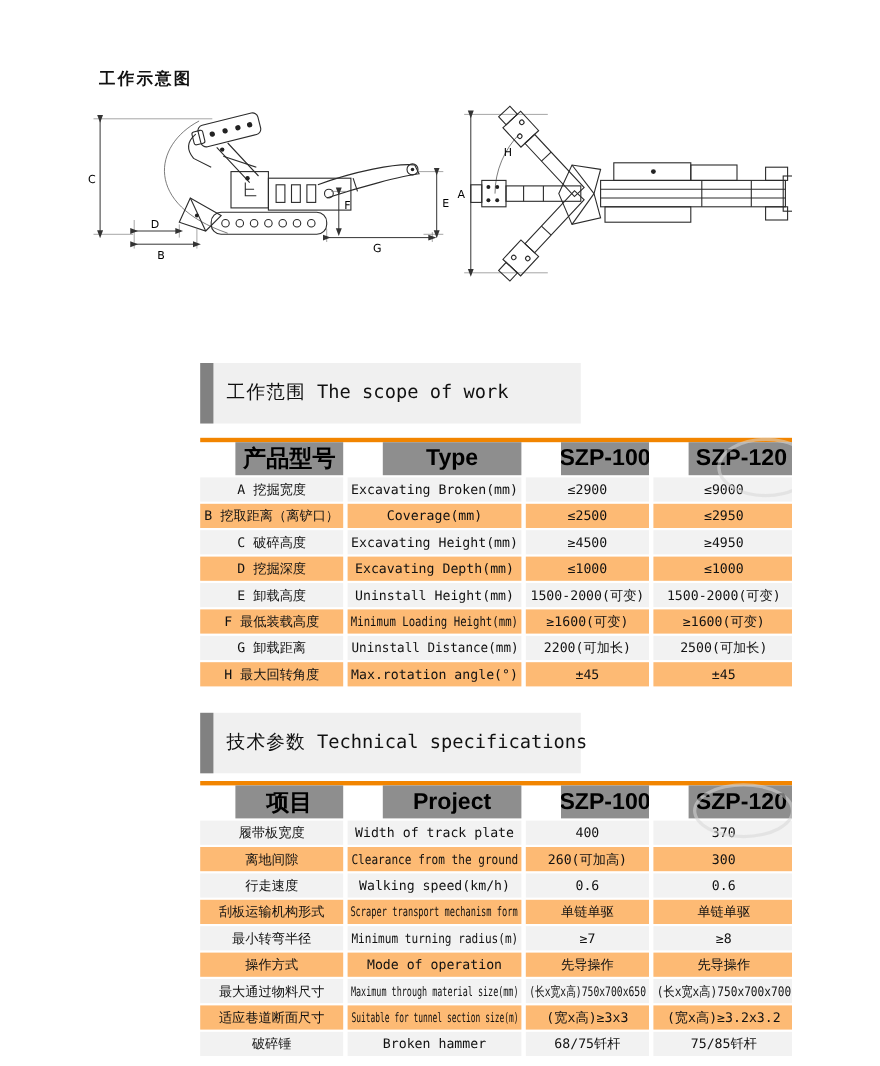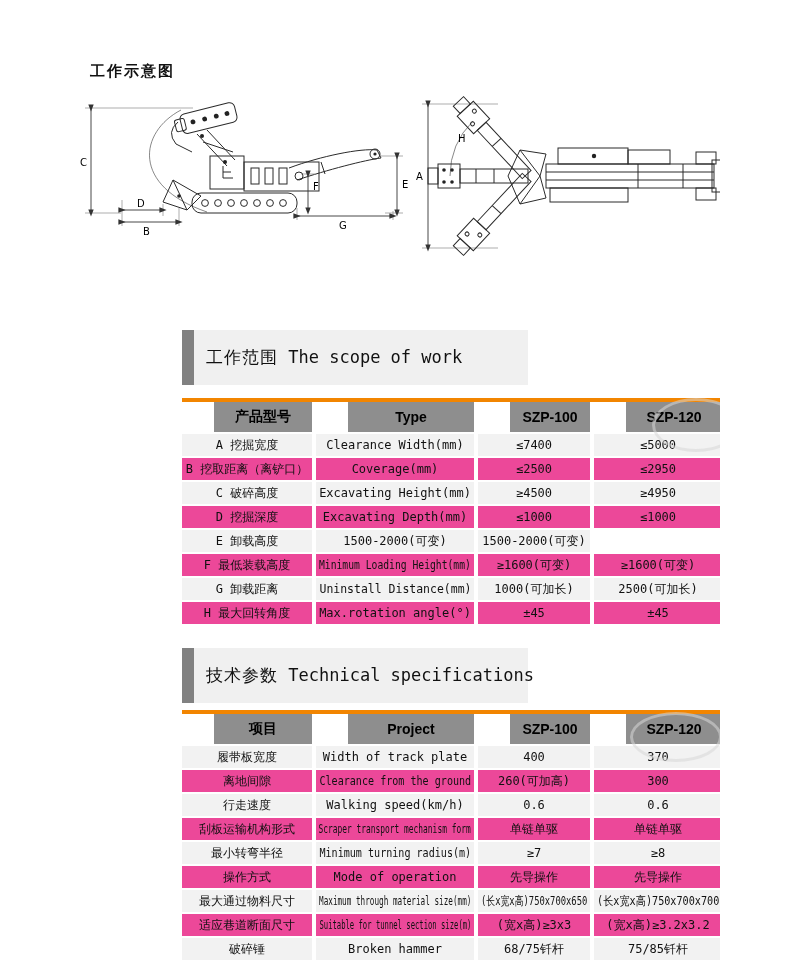"产品型号" .thead .cell { font-size: 14px -> 21px }
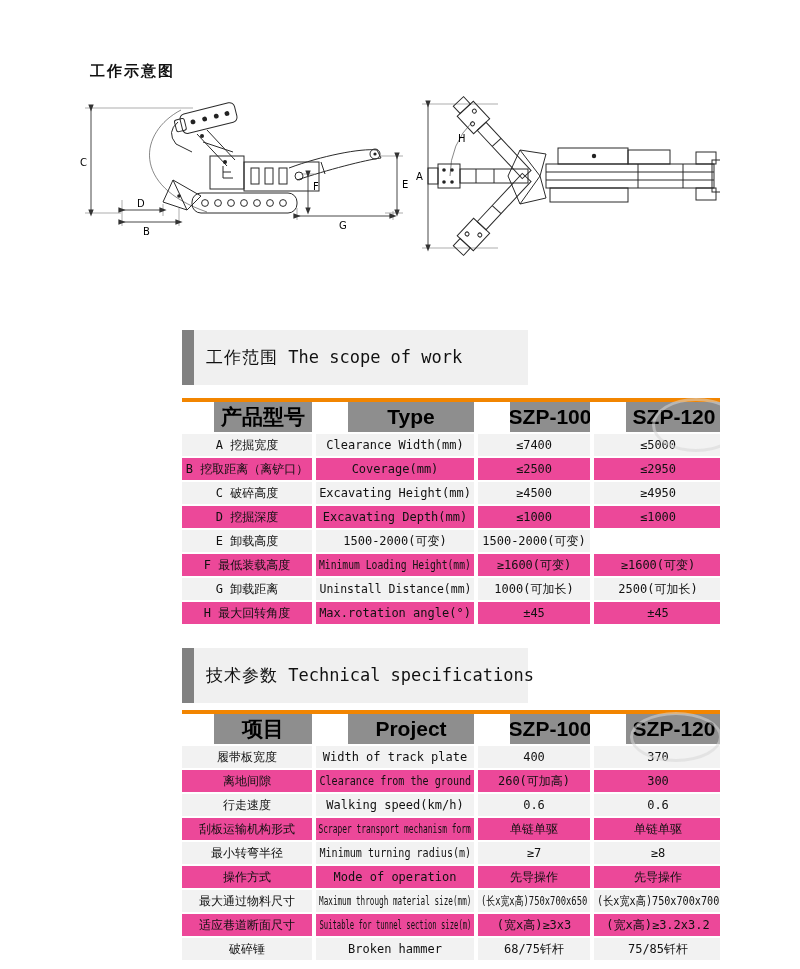"Clearance Width(mm)" span { text: Clearance Width -> Excavating Broken }
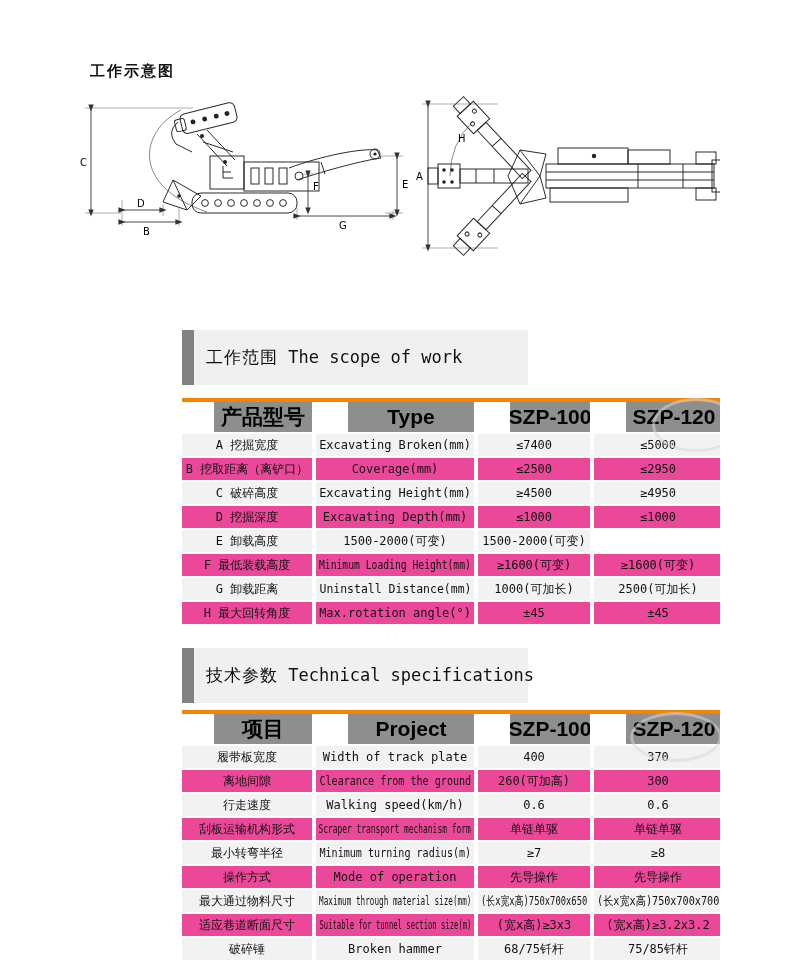"≤7400" span { text: 7400 -> 2900 }
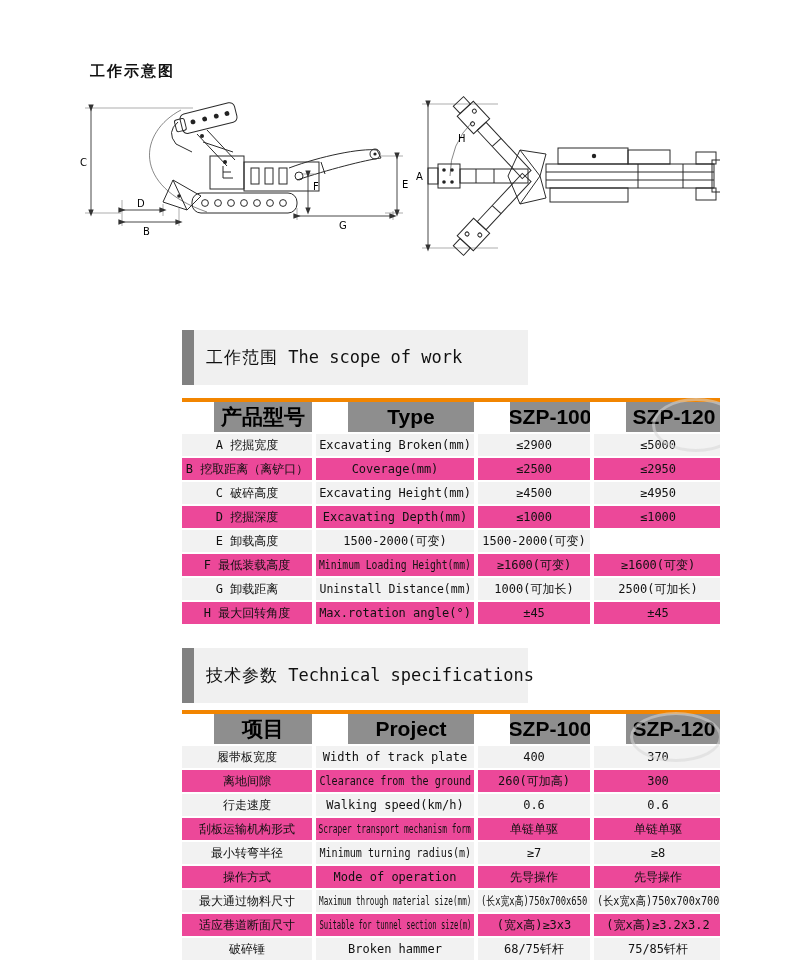"≤5000" span { text: 5000 -> 9000 }
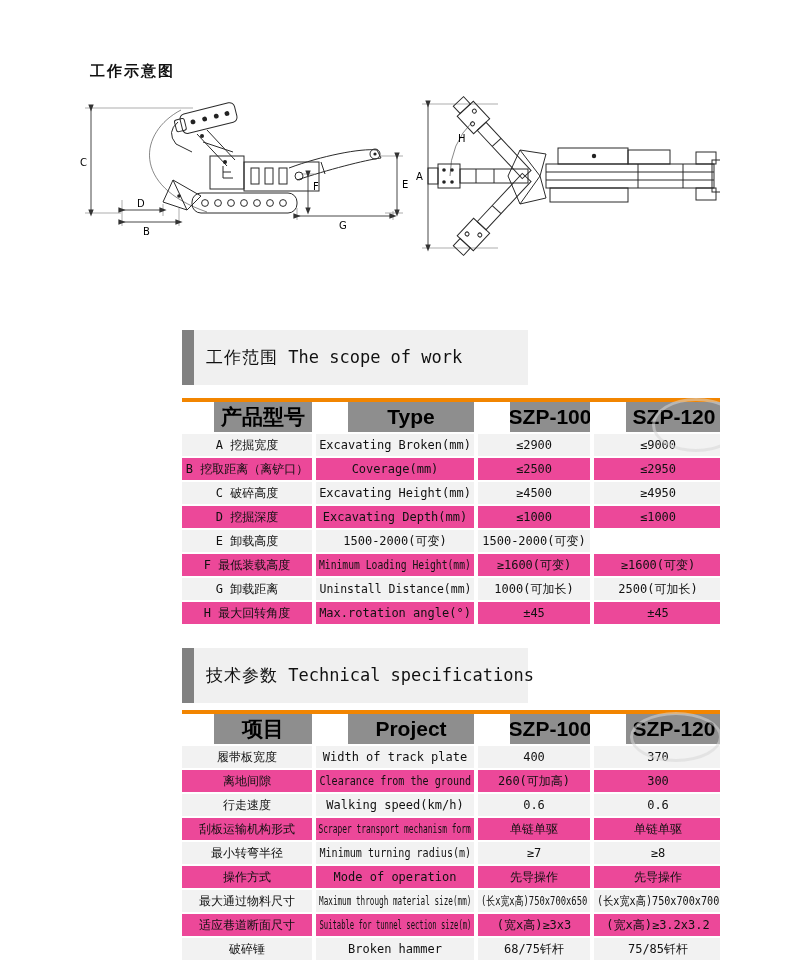"B 挖取距离（离铲口）" .trow.dark .cell { background: #ec4899 -> #fdba74 }
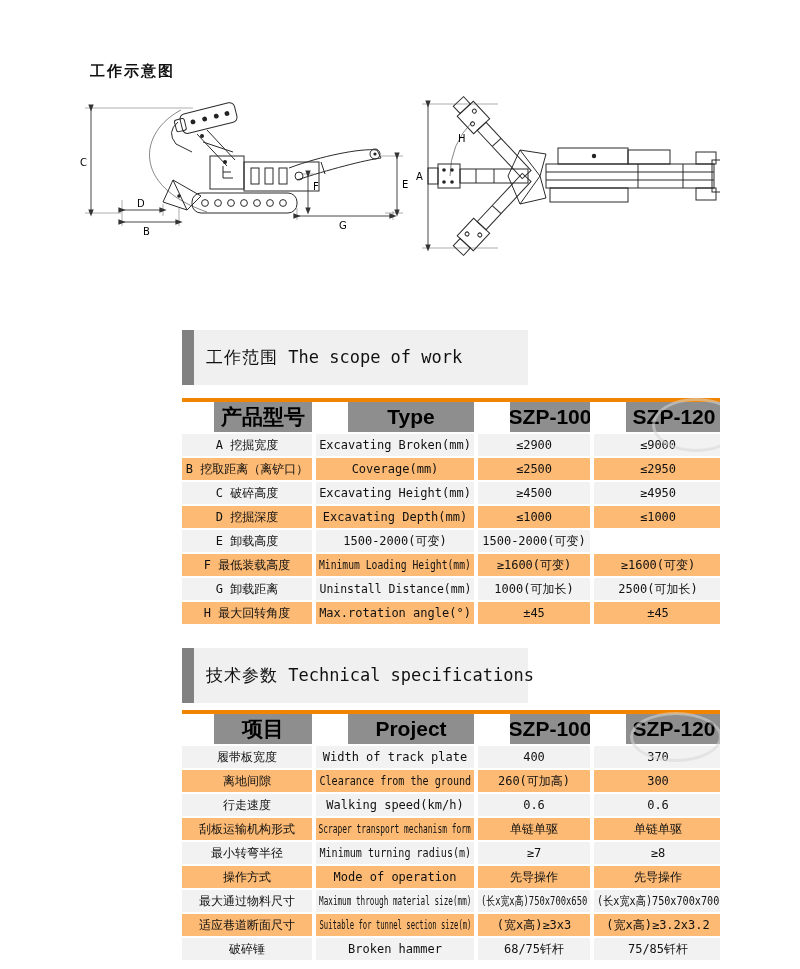"Uninstall Height(mm)" div.cell { html: none -> <div> <span>Uninstall Height(mm)</span> </div> }
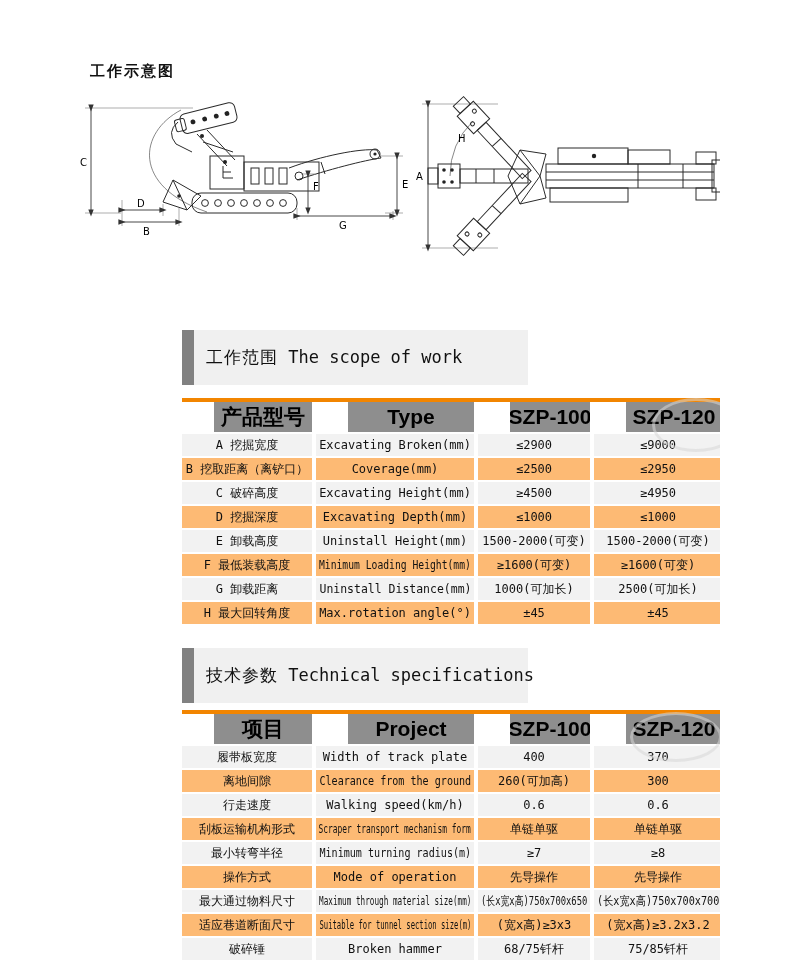"1000(可加长)" span { text: 1000 -> 2200 }
